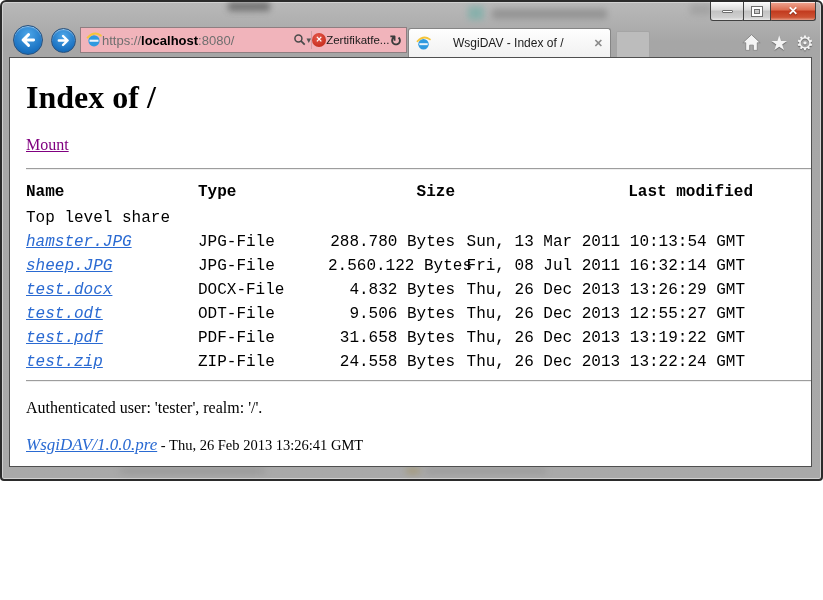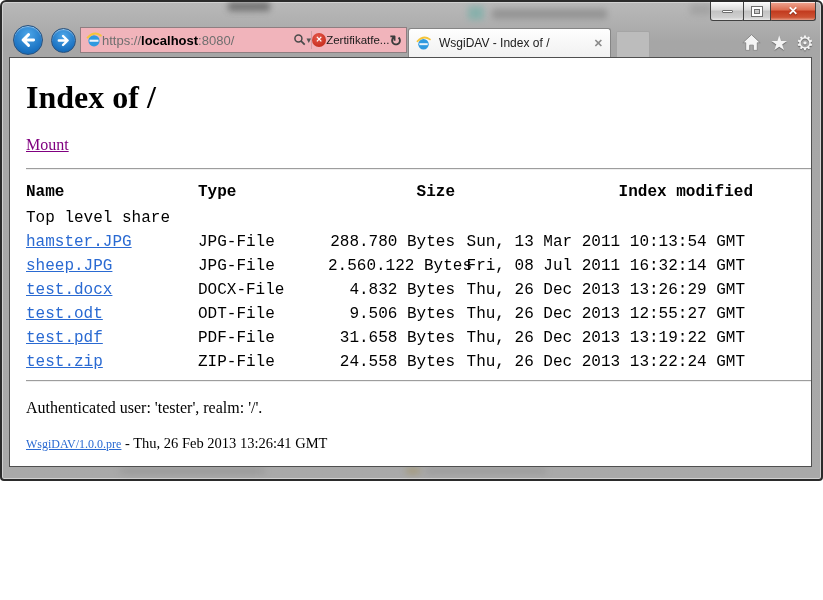"WsgiDAV - Index of /" .tab { gap: 8px -> 22px }
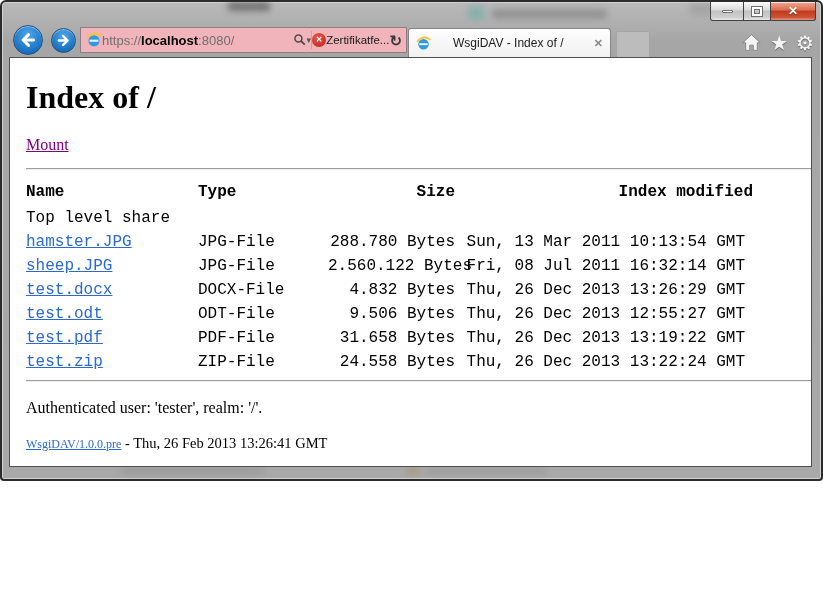"Index modified" th.r { text: Index -> Last }
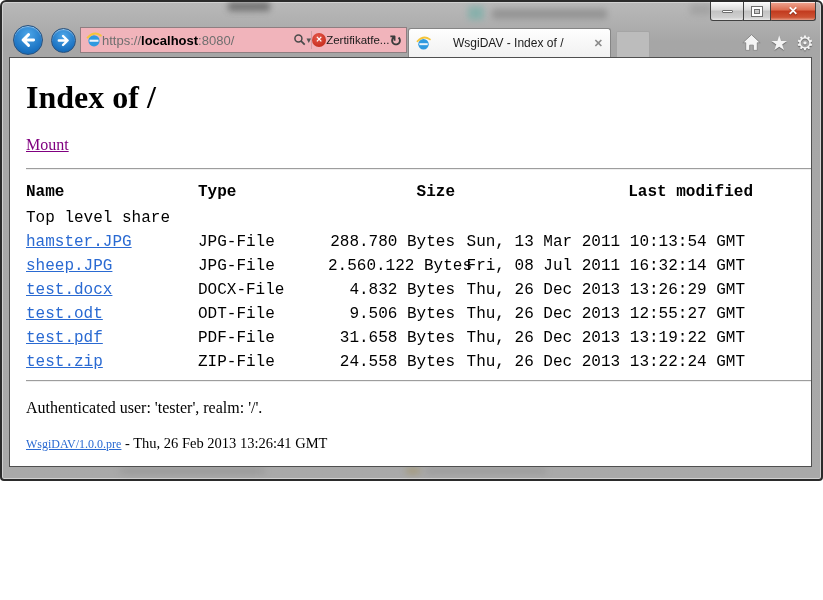"hamster.JPG" a.filelink, a.footlink { font-style: none -> italic }
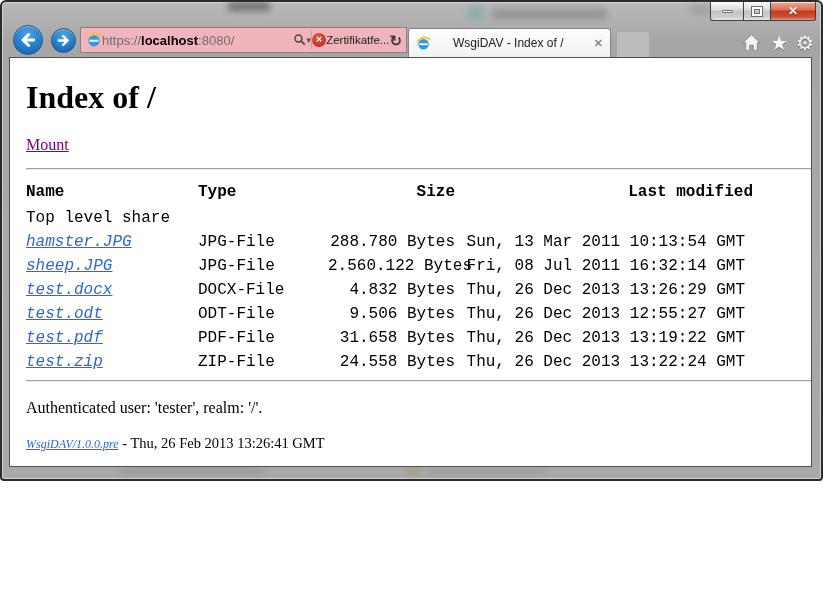"WsgiDAV/1.0.0.pre" .footline a { font-size: 12px -> 17px }
